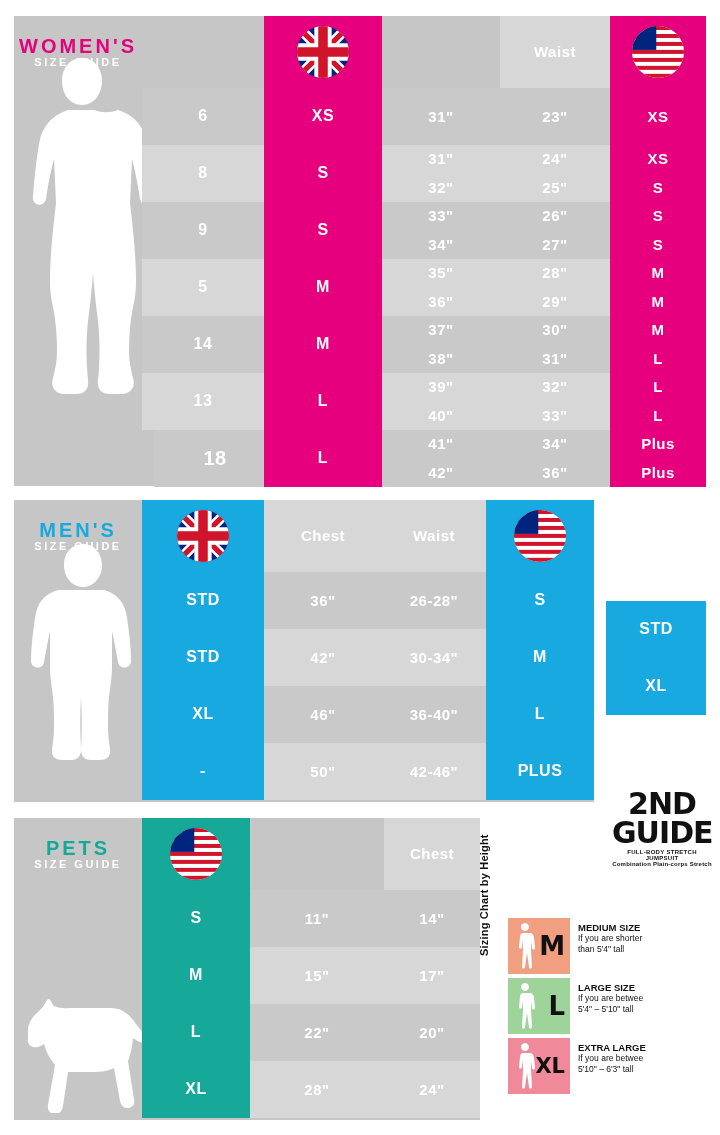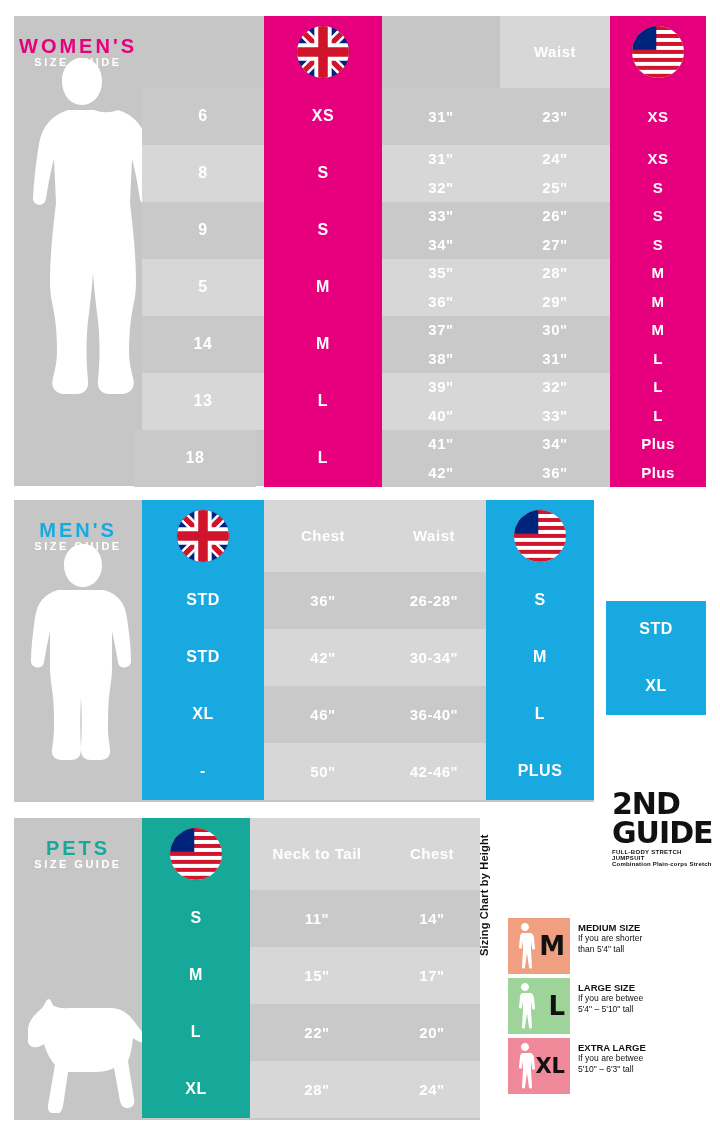"18" div.cell { font-size: 16px -> 20px; left: 120px -> 140px }
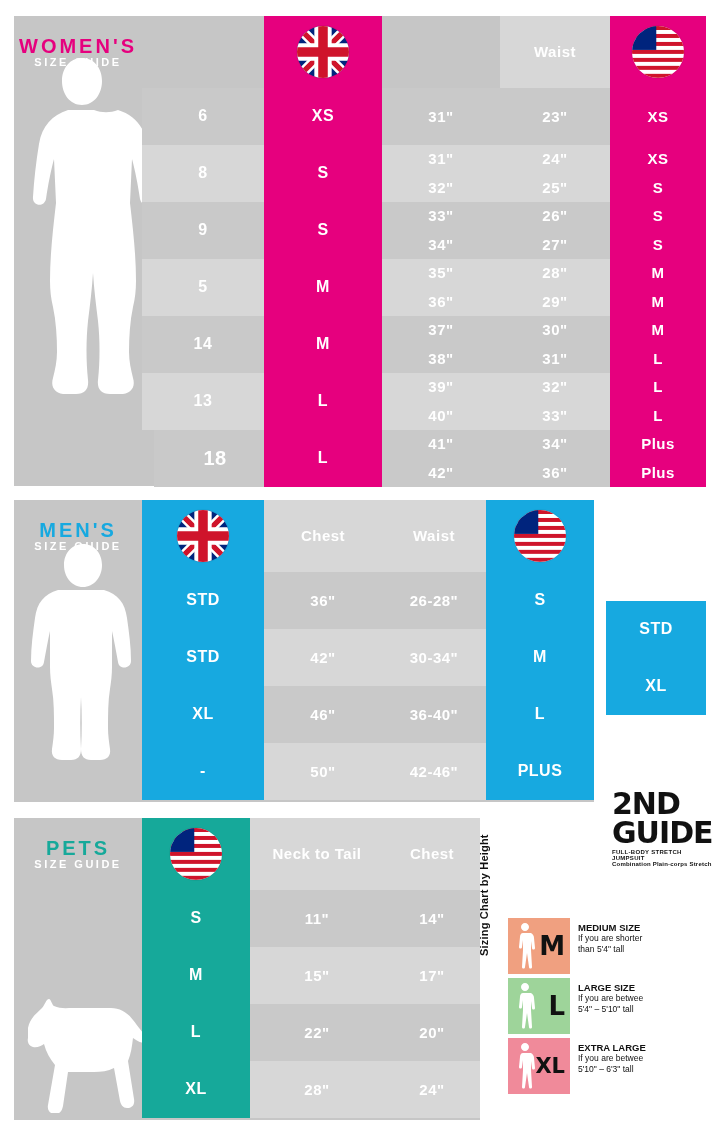"2ND" #logo { text-align: left -> center }
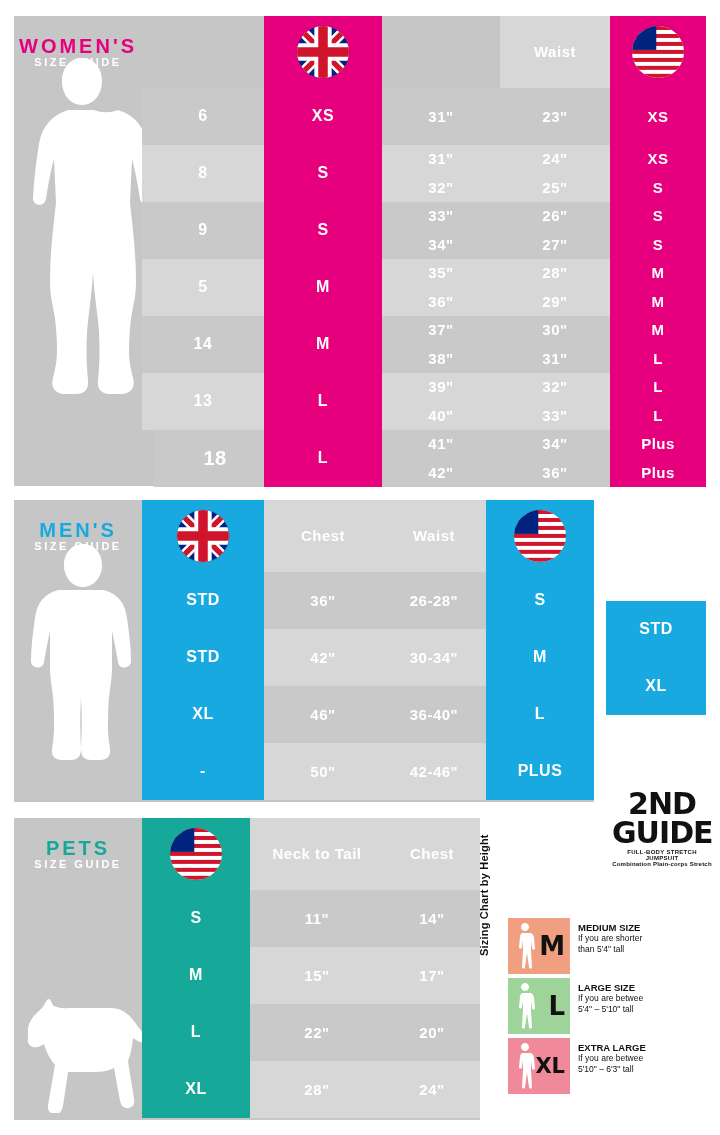"Neck to Tail" div.cell { html: <div>Neck to Tail</div> -> none }
